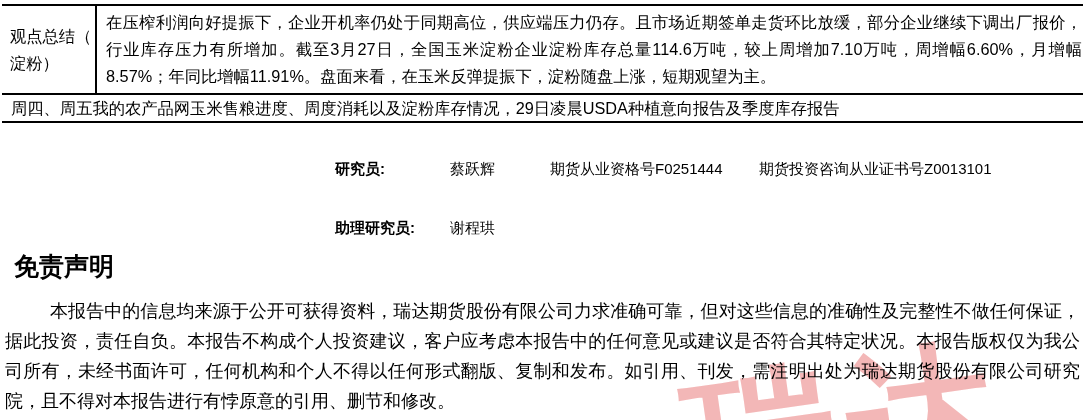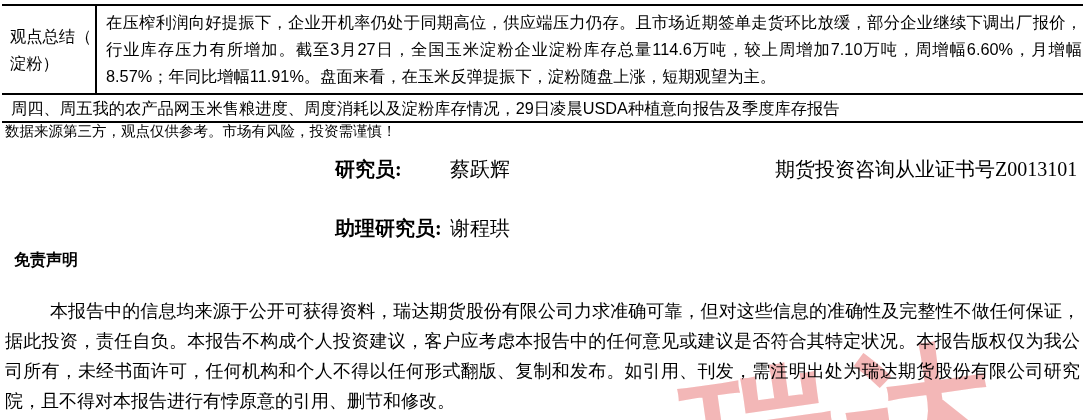"数据来源第三方，观点仅供参考。市场有风险，投资需谨慎！" div.note { html: <div>数据来源第三方，观点仅供参考。市场有风险，投资需谨慎！</div> -> none }
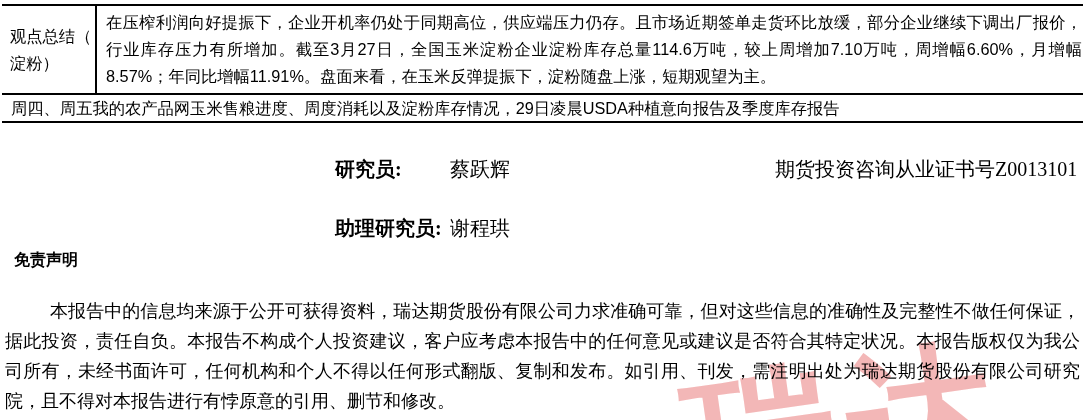"研究员:" .r-item { font-family: Liberation Serif, serif -> none; font-size: 20px -> 15px }
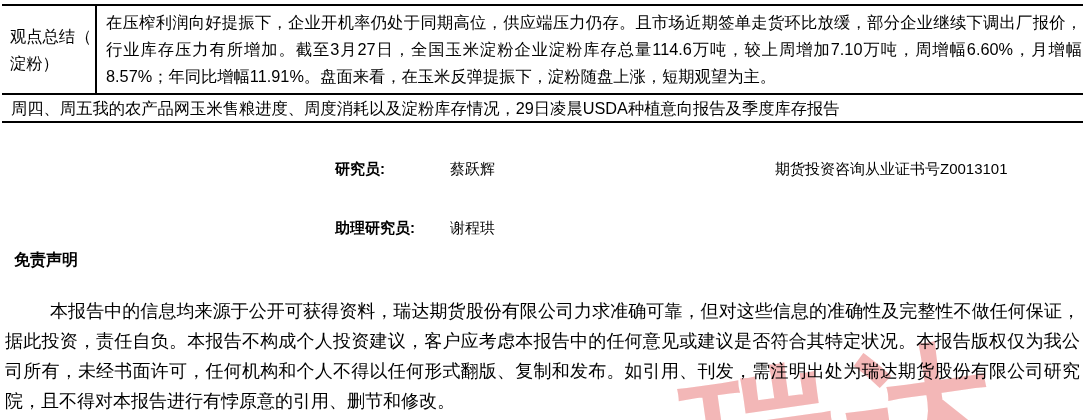"期货从业资格号F0251444" span.r-item { html: none -> <span>期货从业资格号F0251444</span> }
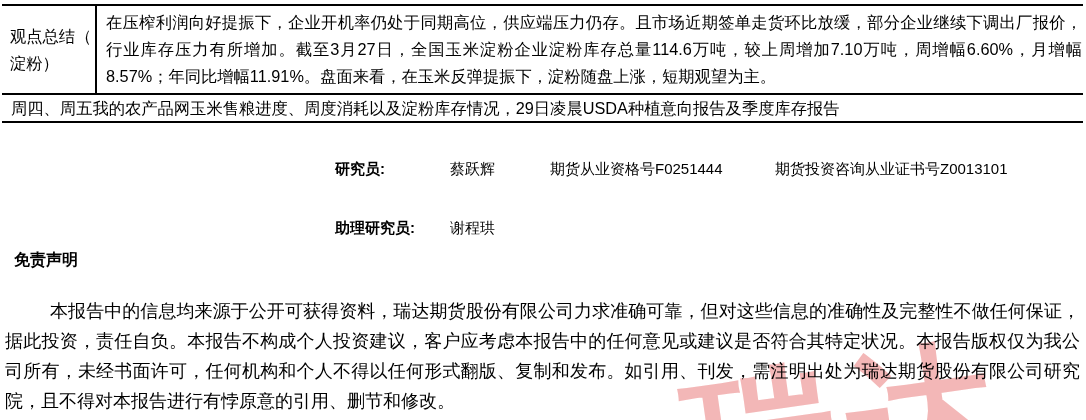"期货投资咨询从业证书号Z0013101" .c-cert2 { left: 775px -> 759px }
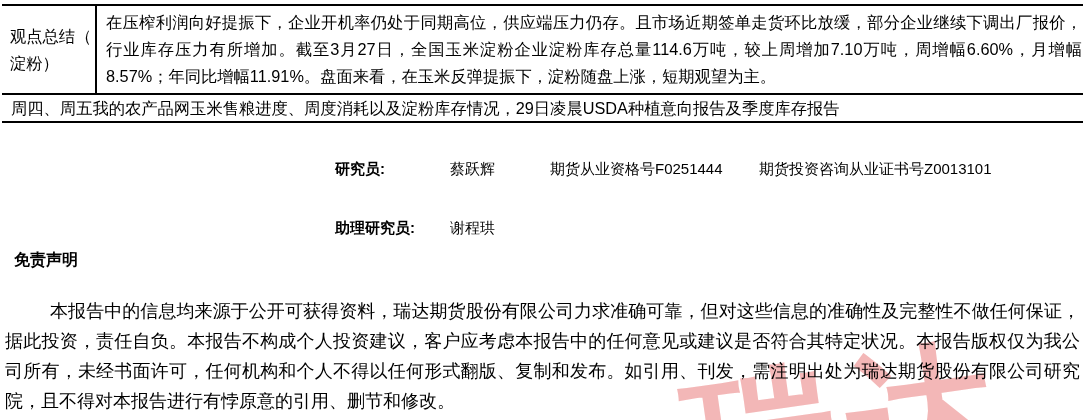"免责声明" .disclaimer-title { font-size: 16px -> 25px }
